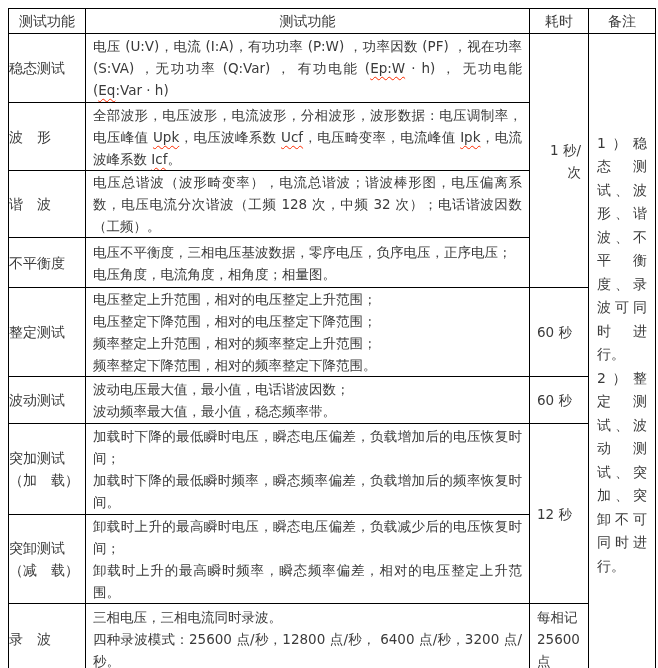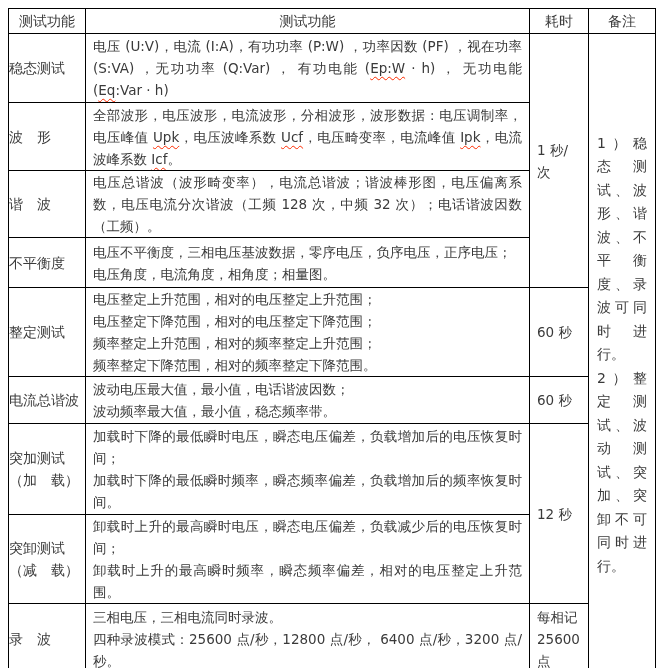"1 秒/次" td.time.left { text-align: left -> right }
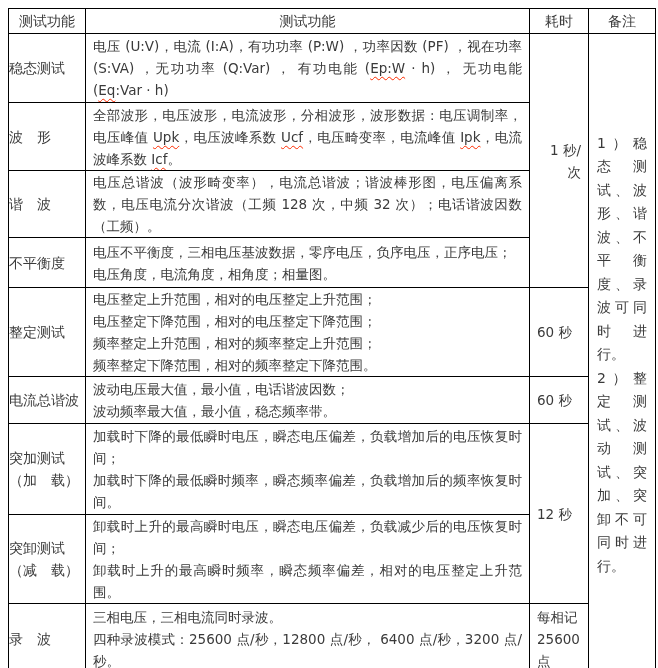"电流总谐波" td.fn { text: 电流总谐波 -> 波动测试 }
